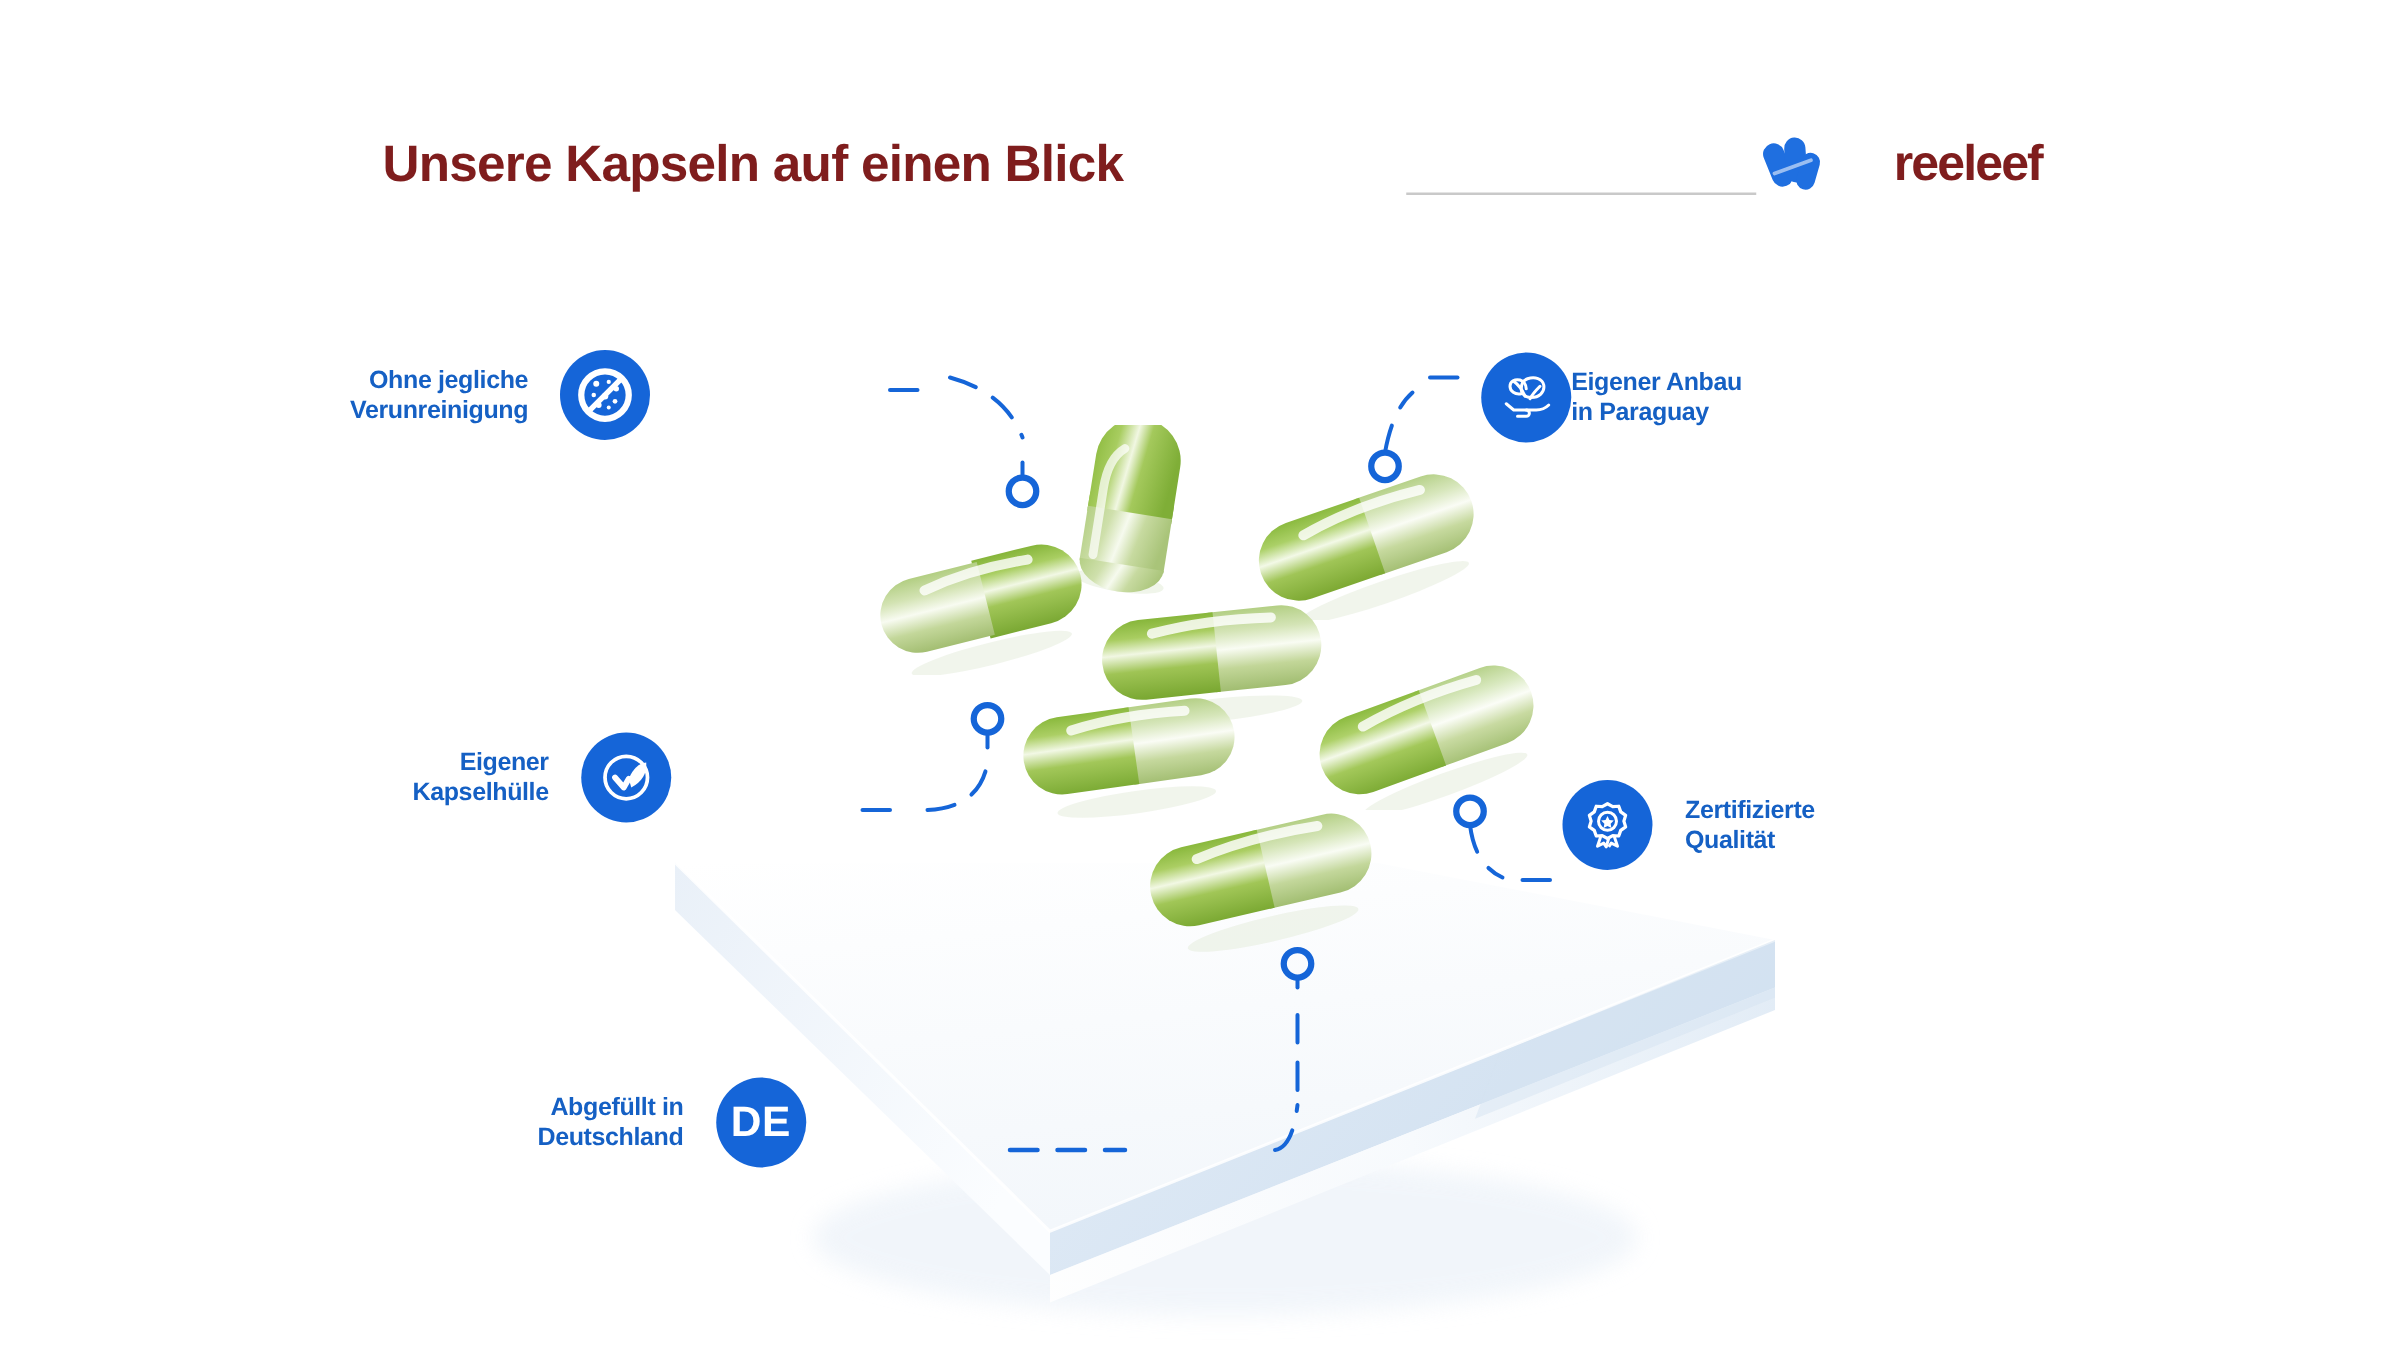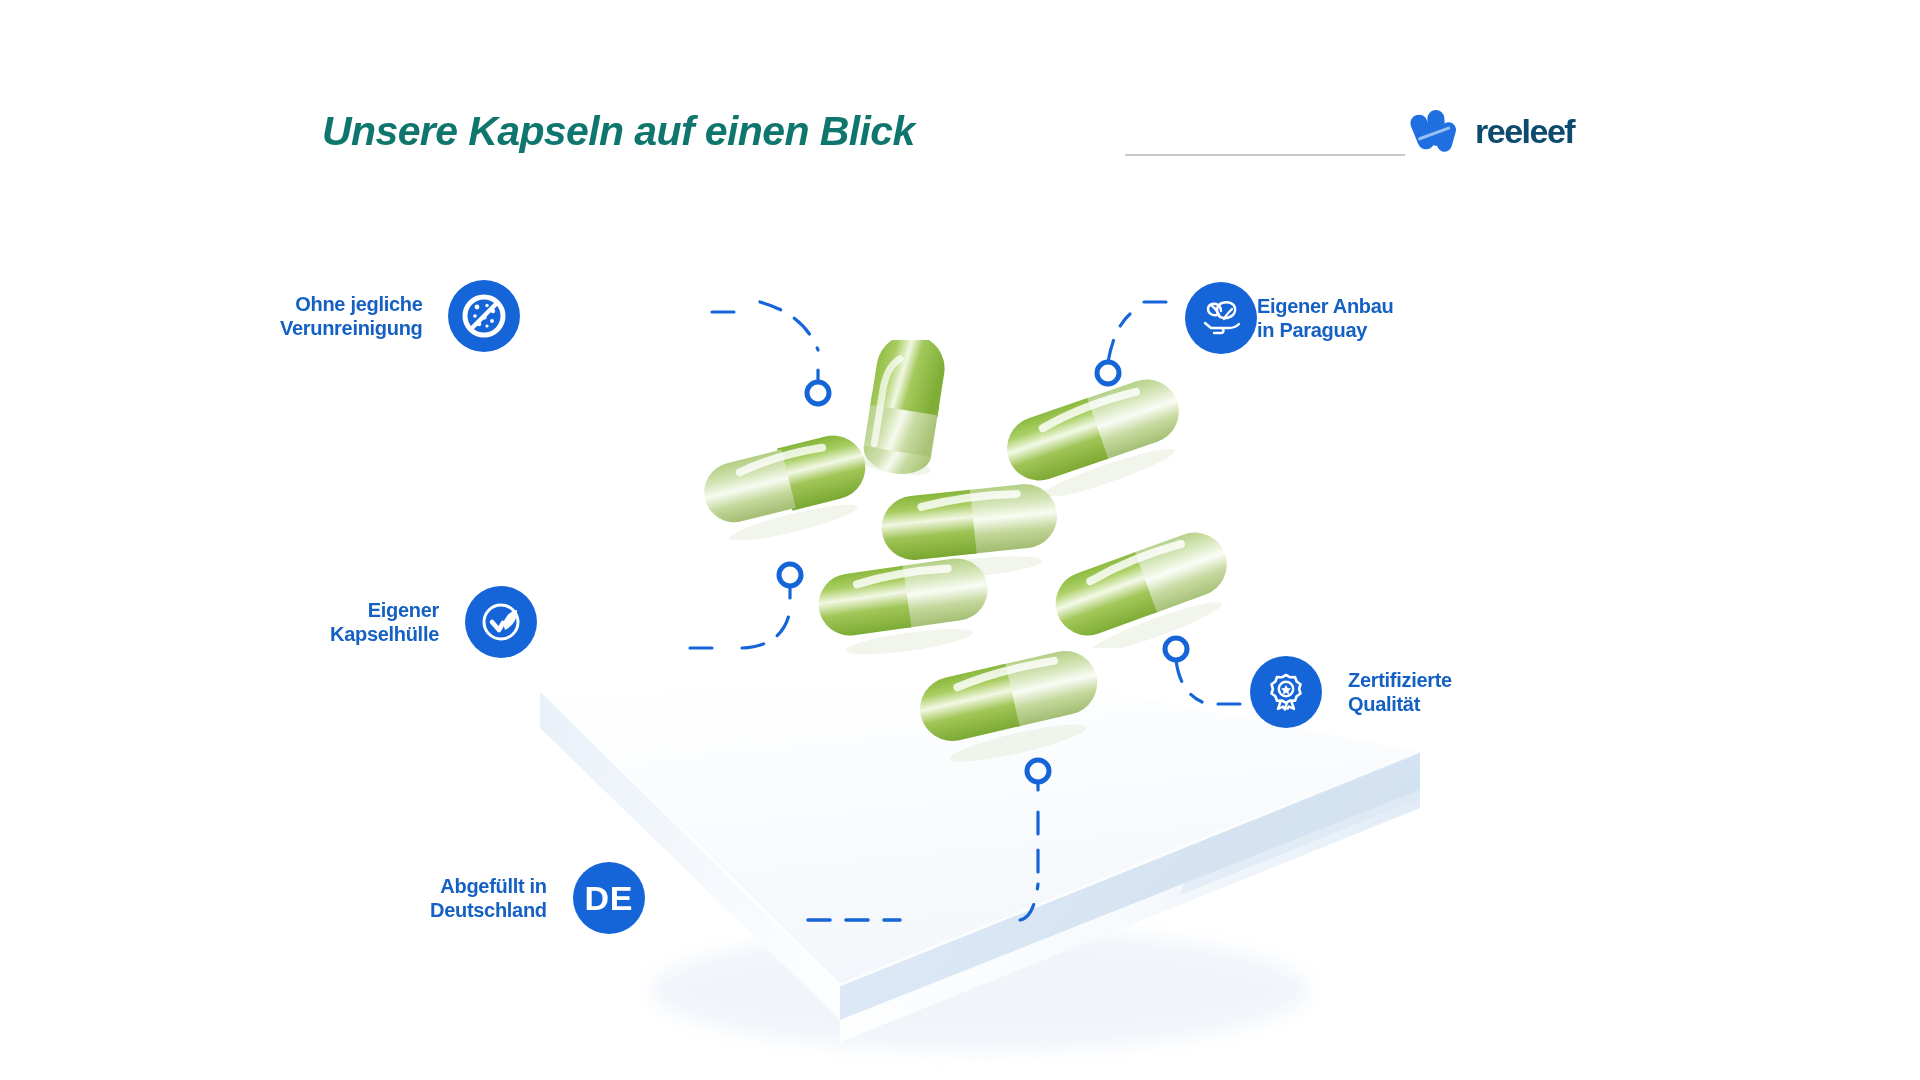"Unsere Kapseln auf einen Blick" #page-title { color: #0f766e -> #7f1d1d; font-style: italic -> none; left: 322px -> 306px }
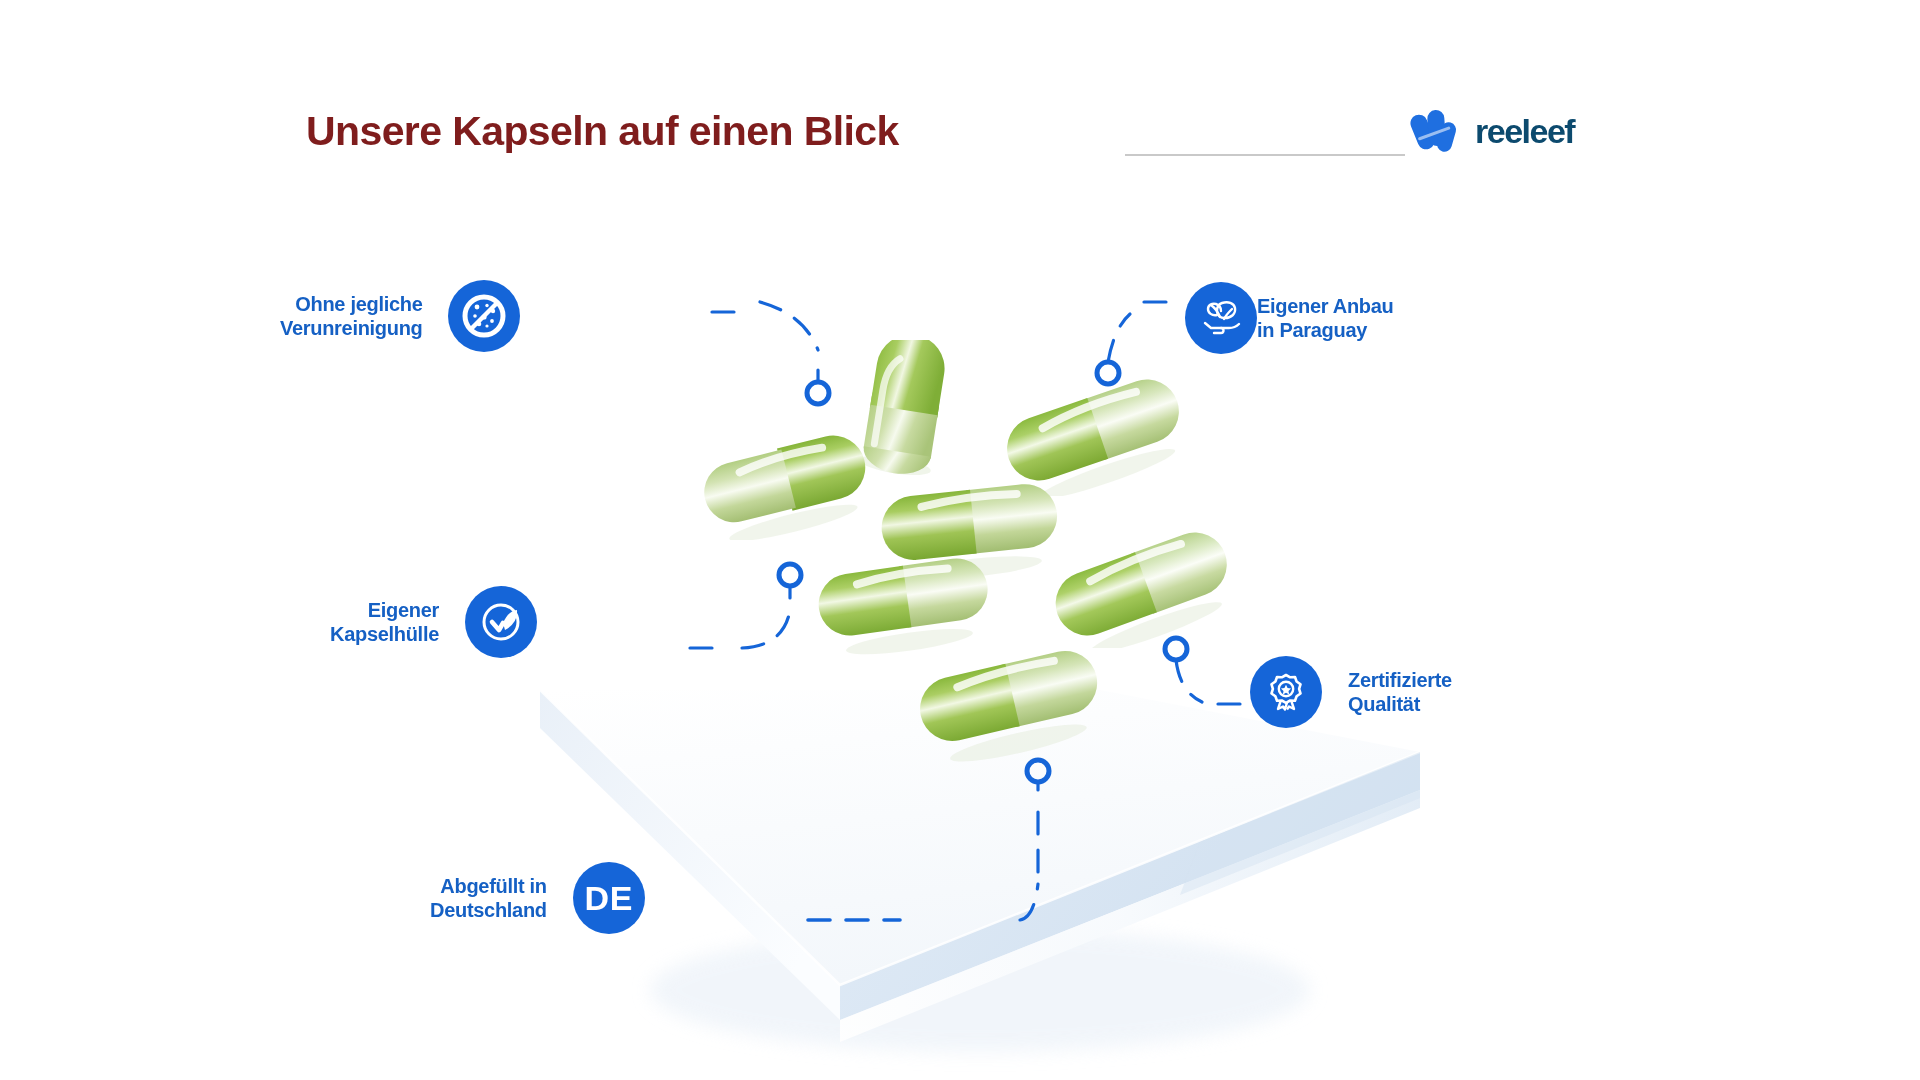"reeleef" #logo-text { color: #0c4a6e -> #7f1d1d; font-size: 34px -> 40px; margin-left: none -> 40px }
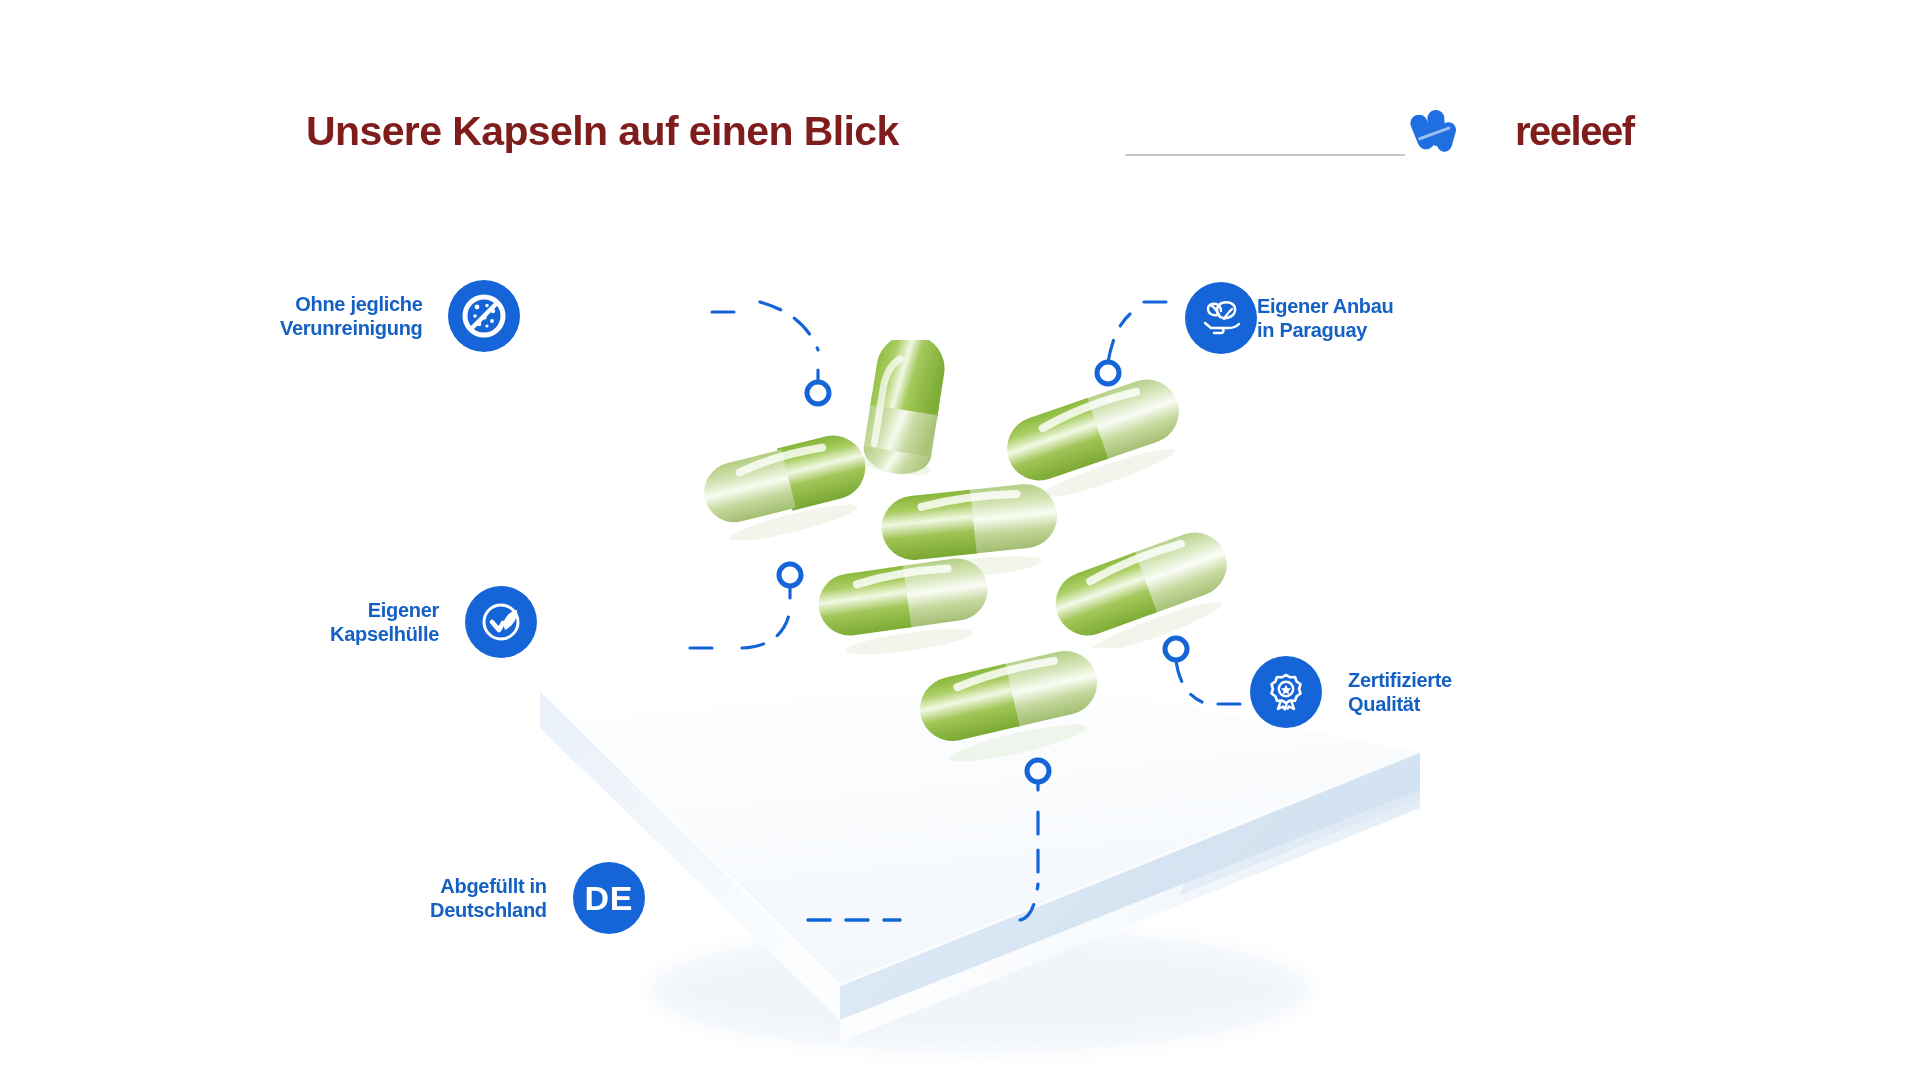"Zertifizierte" #feature-certified { top: 656px -> 624px }
